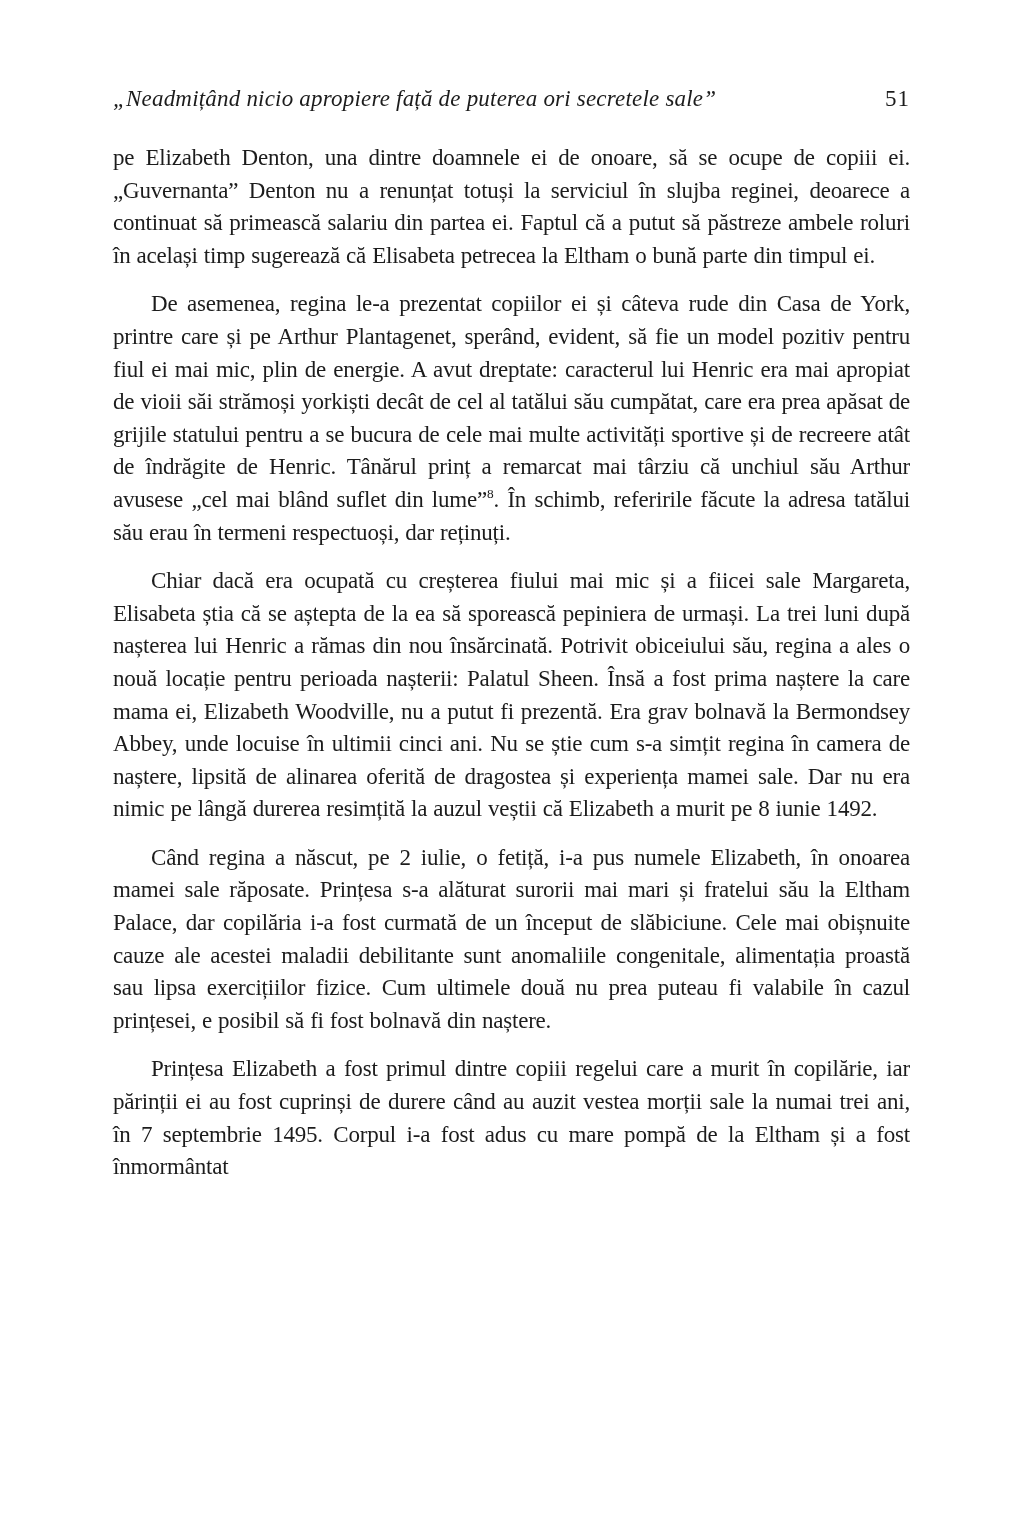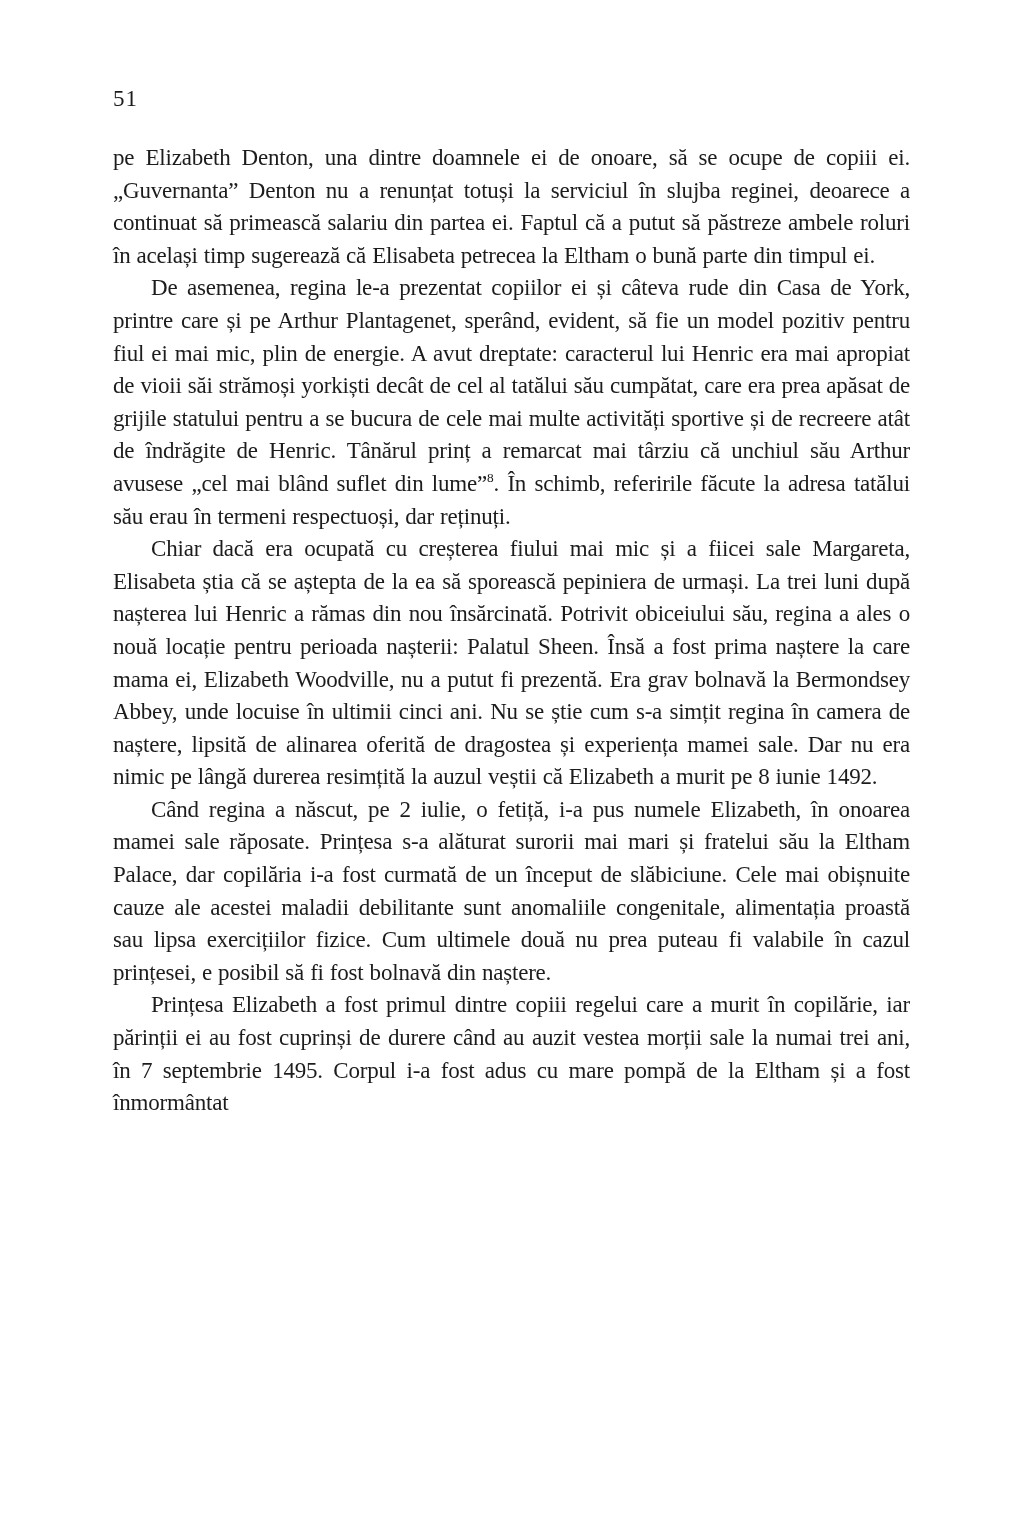"„Neadmițând nicio apropiere față de" span.running-title { html: none -> <span>„Neadmițând nicio apropiere față de puterea ori secretele sale”</span> }
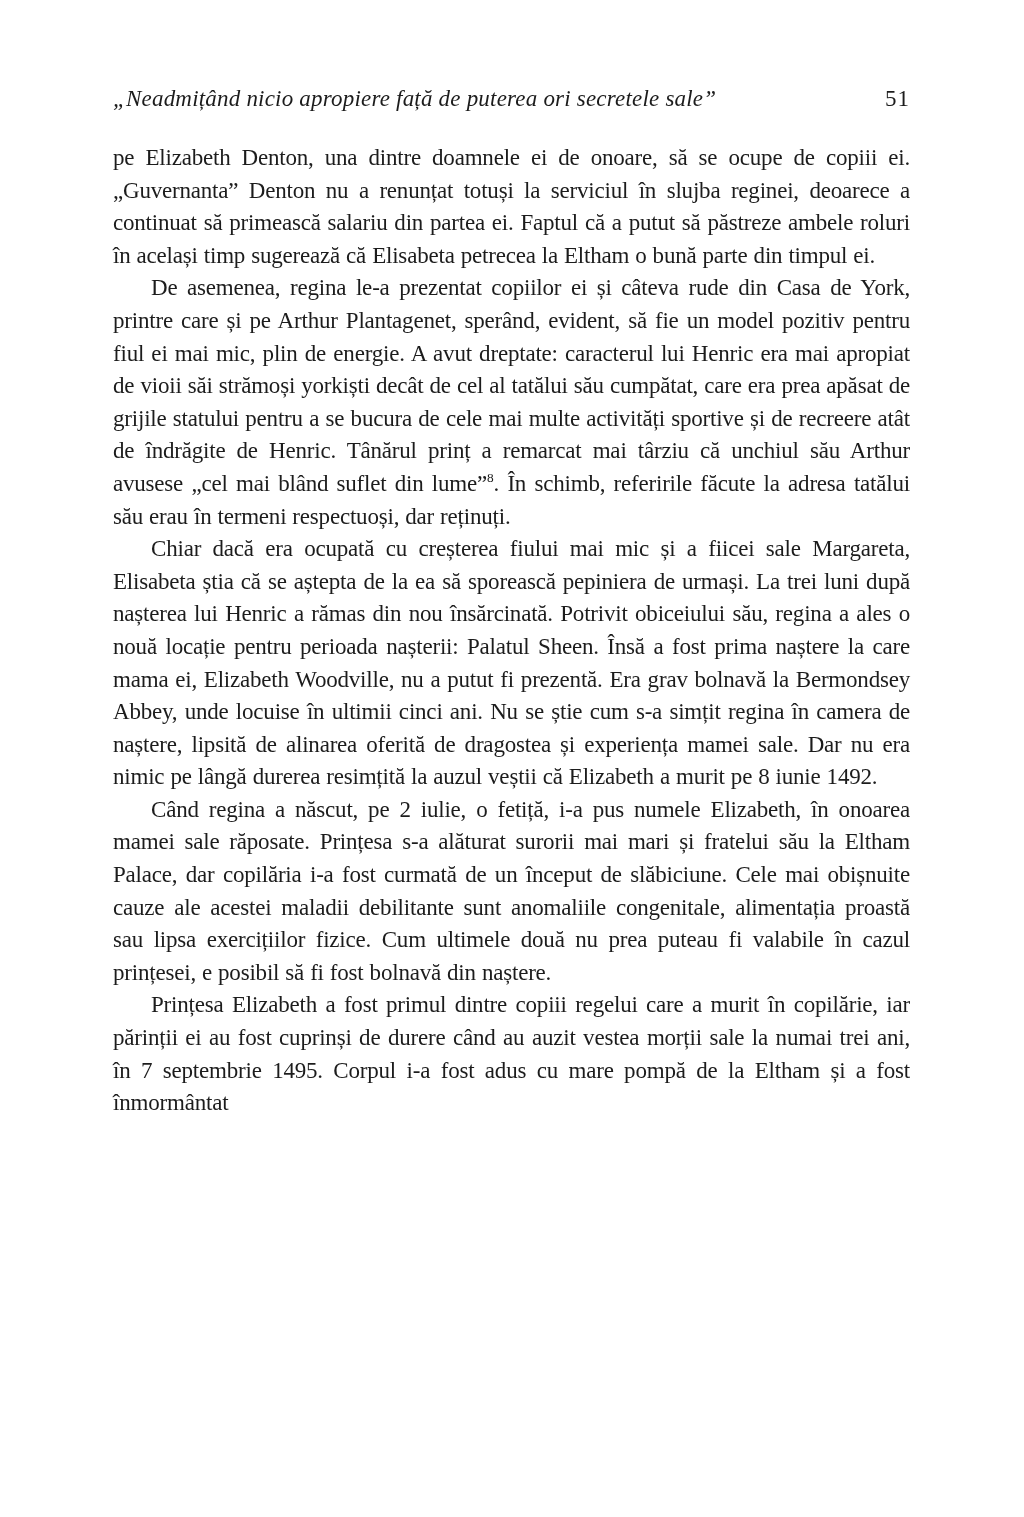"De asemenea, regina le-a prezentat" .para.indent { margin-top: none -> 16px }
